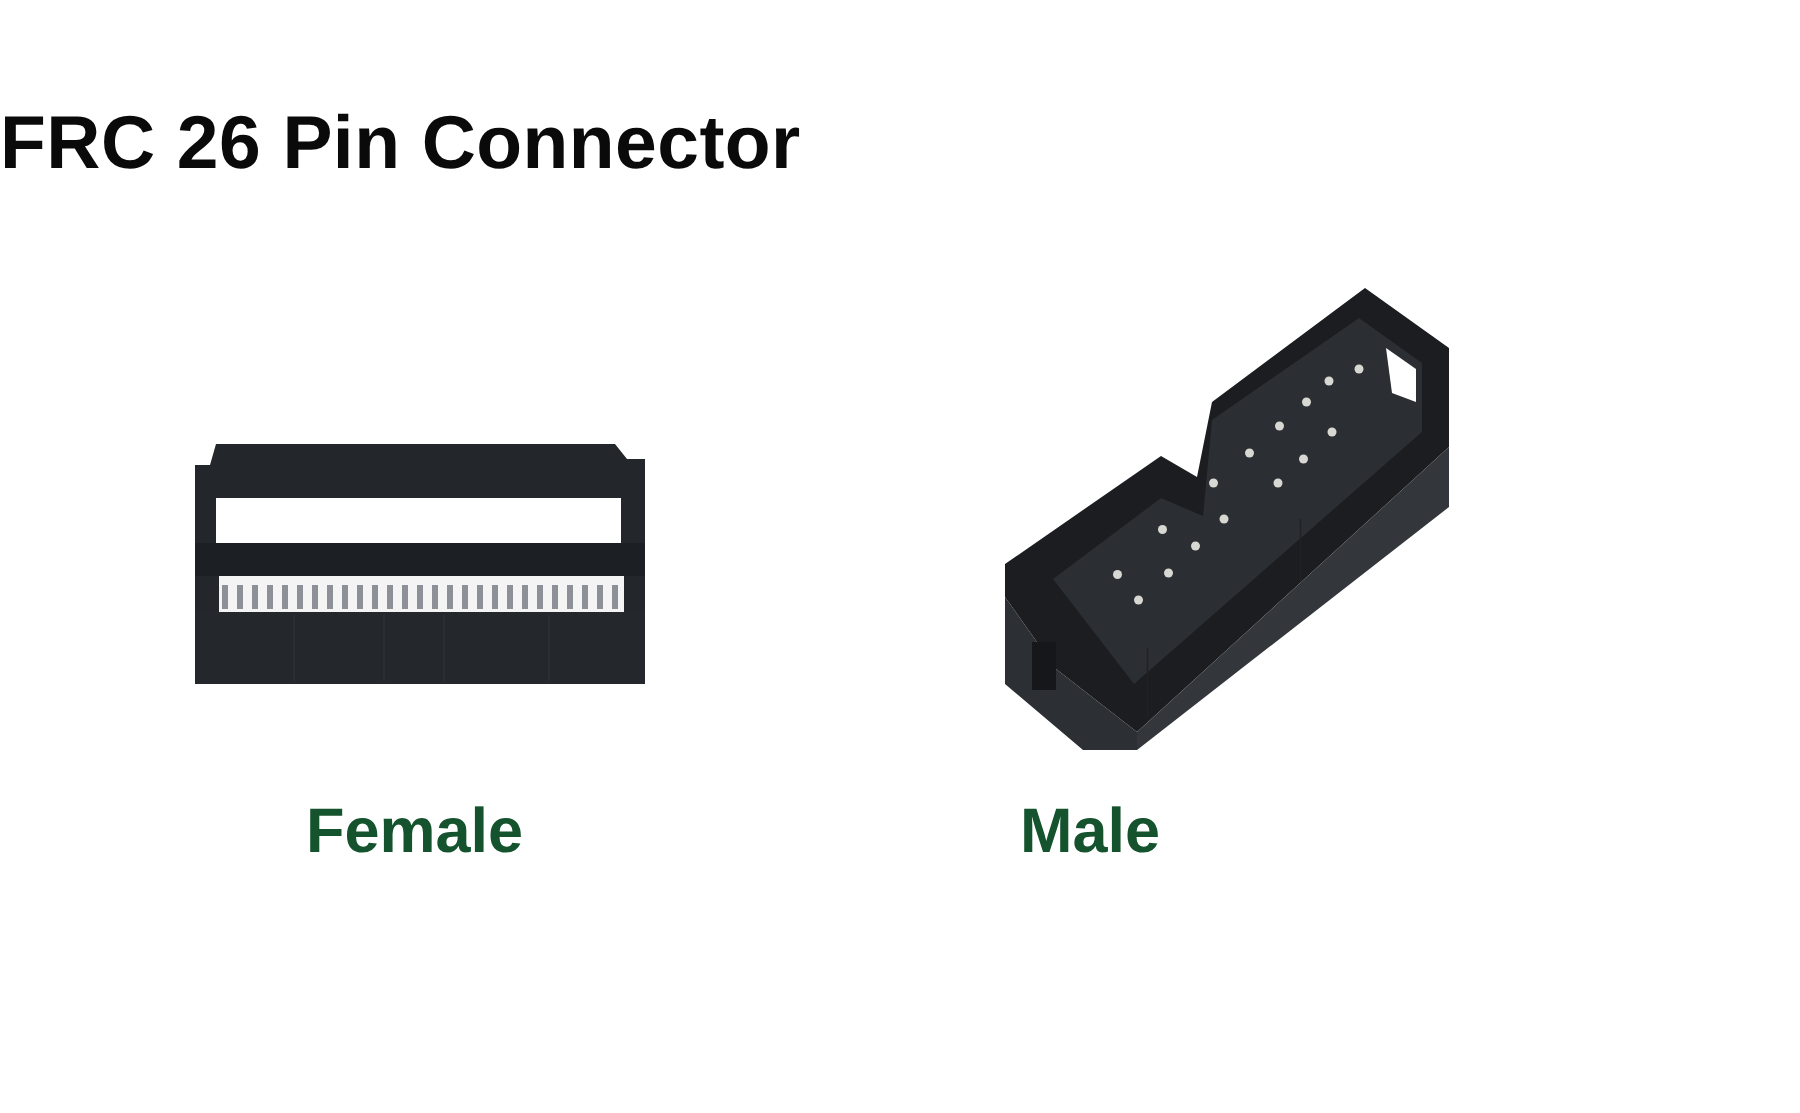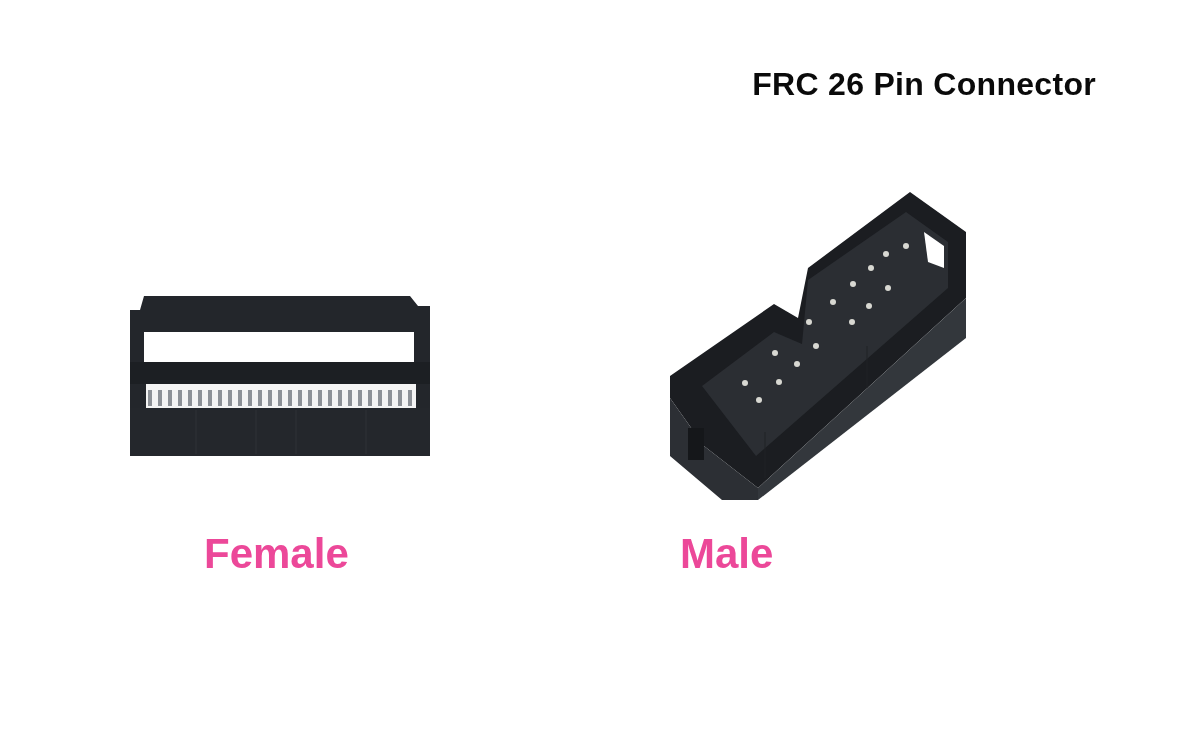"FRC 26 Pin Connector" .title { font-size: 32px -> 50px; text-align: right -> left }
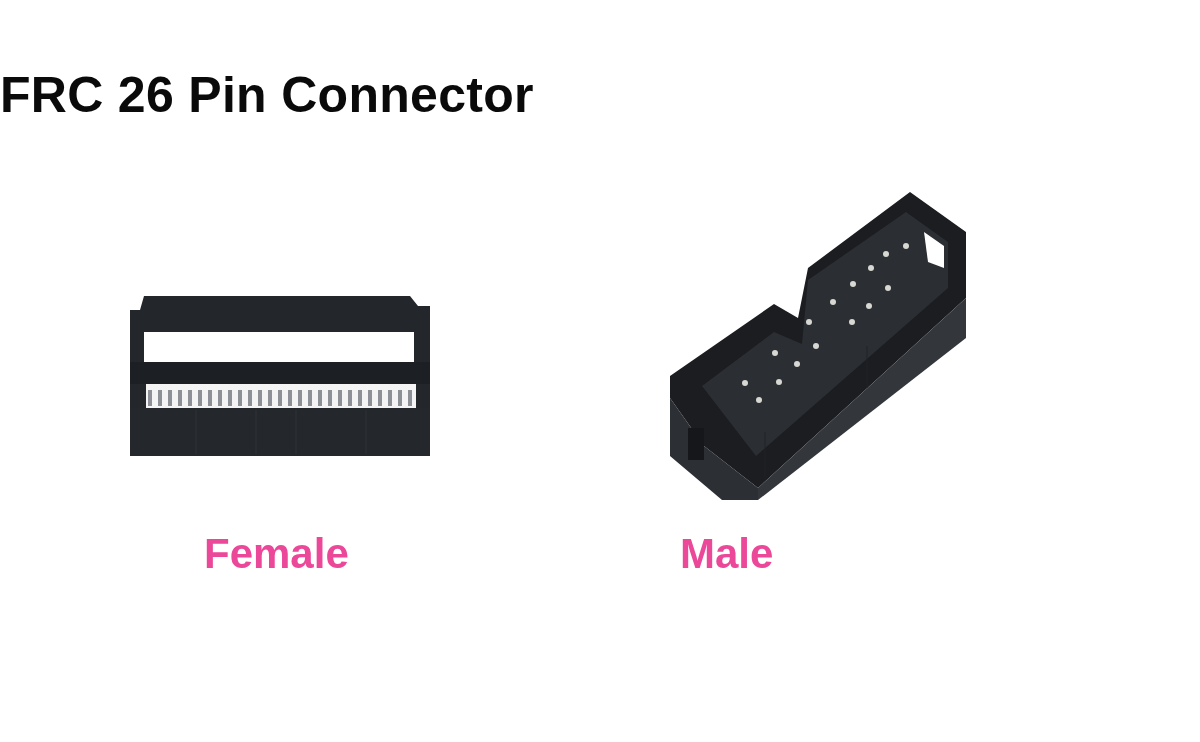"Female" .label { color: #ec4899 -> #14532d }
